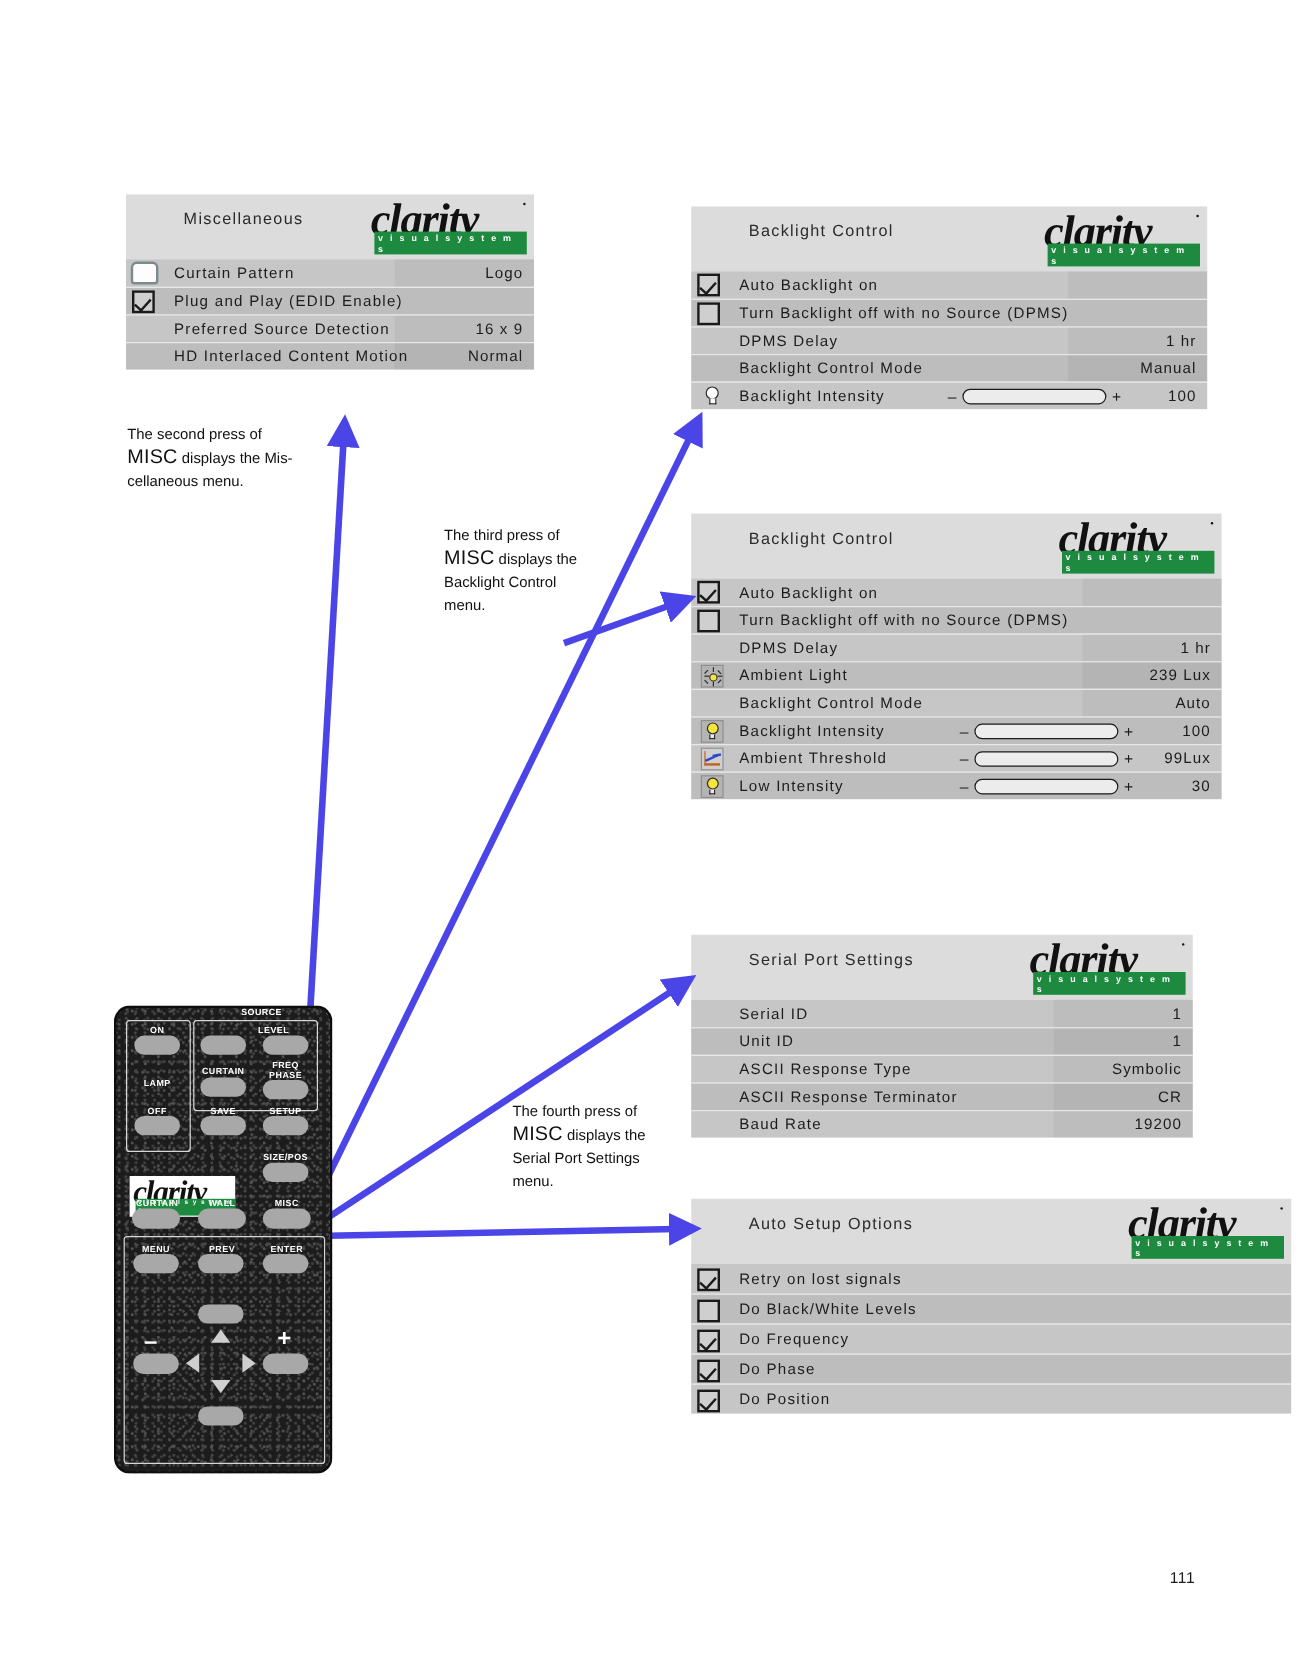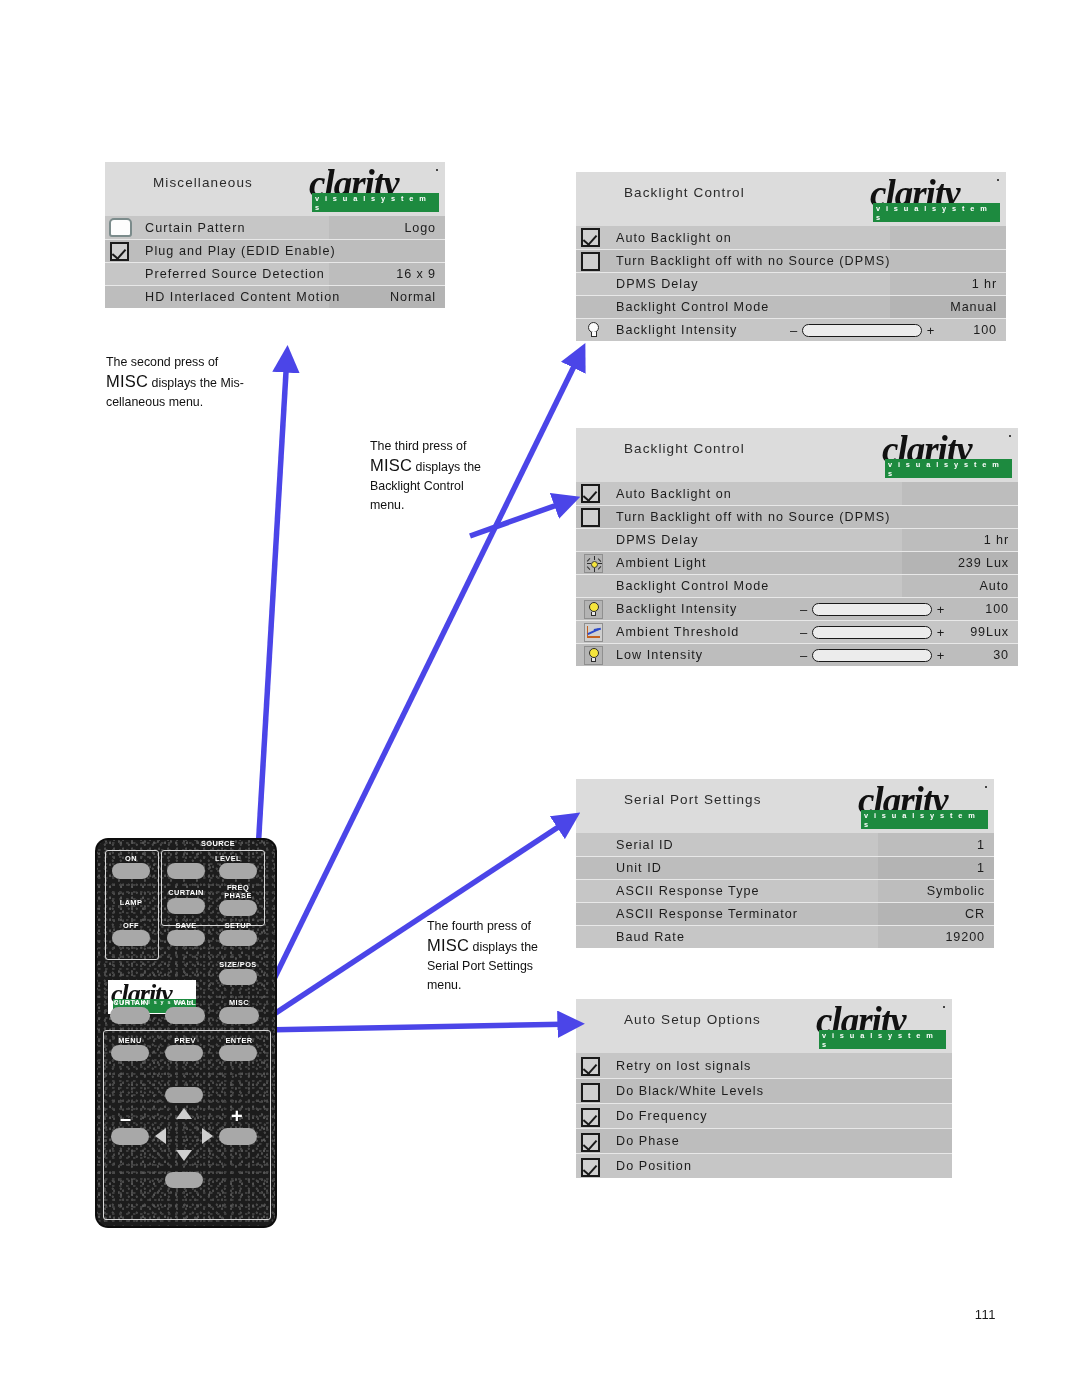"Auto Setup Options" div.osd { width: 376px -> 500px }
